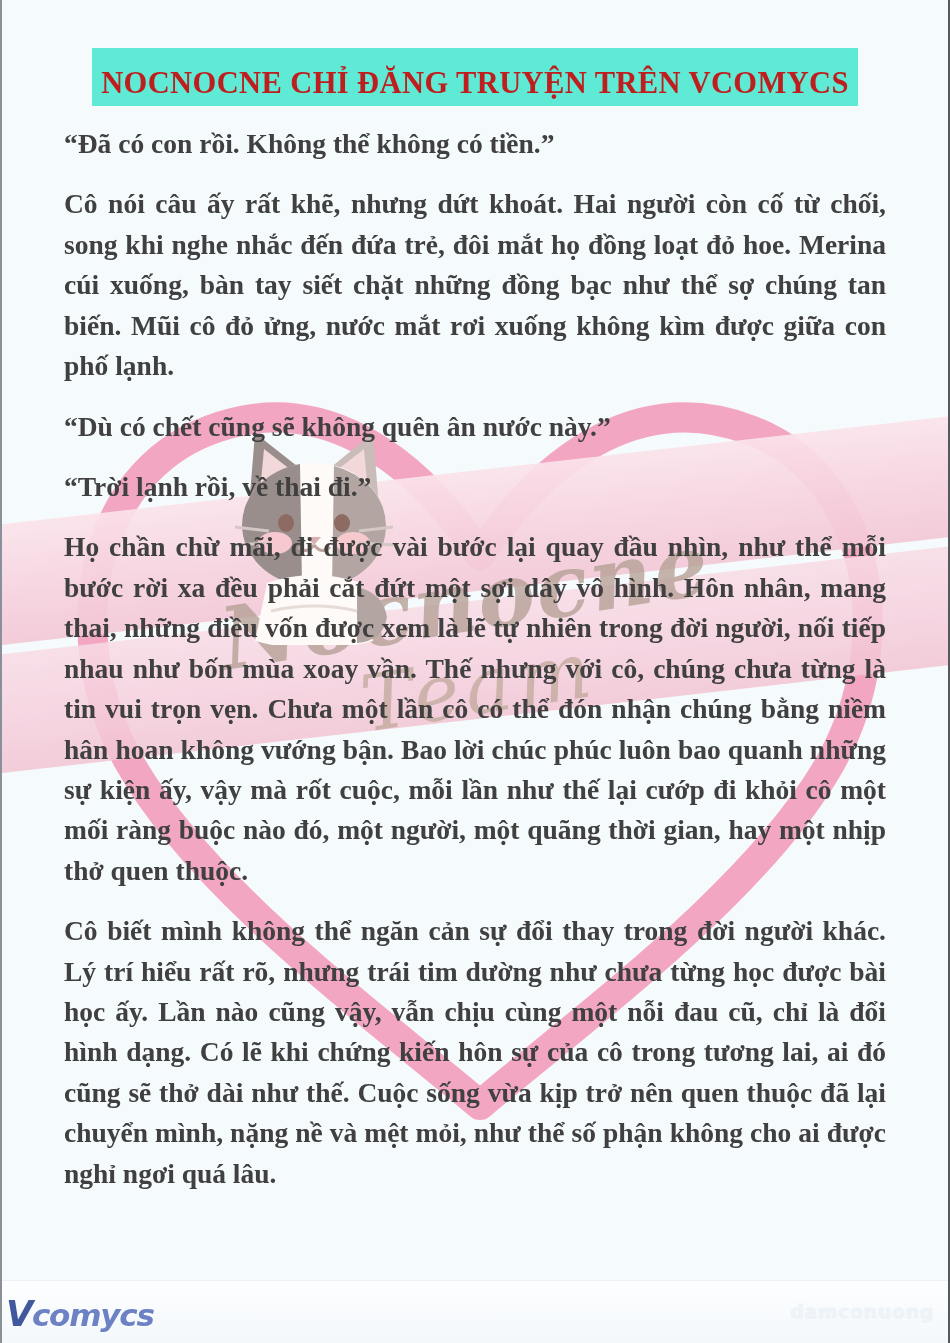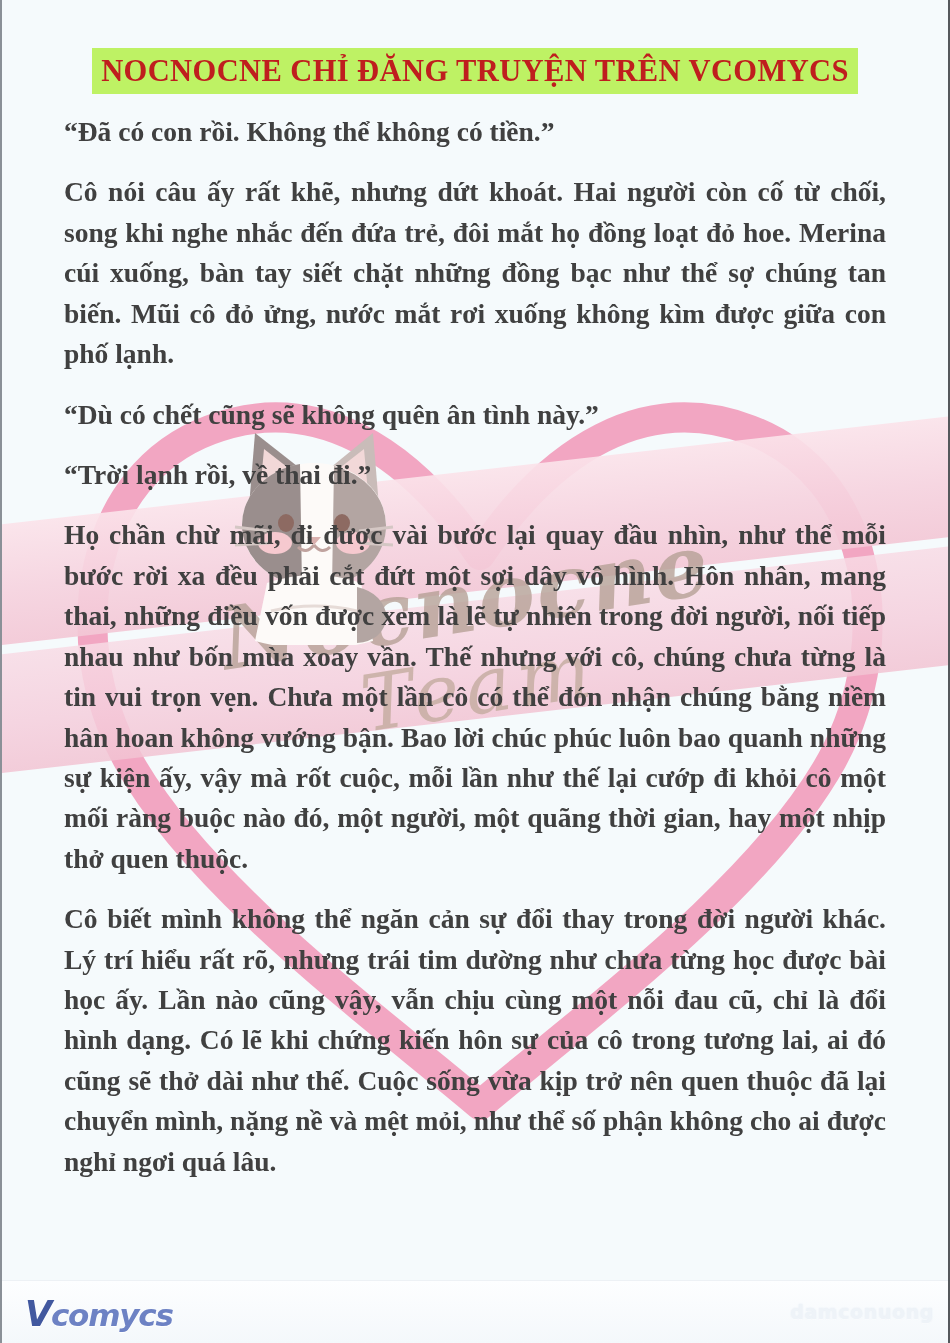"NOCNOCNE CHỈ ĐĂNG TRUYỆN TRÊN" .title { background: #bef264 -> #5eead4; padding: 4px 9px 3px 9px -> 16px 9px 3px 9px }
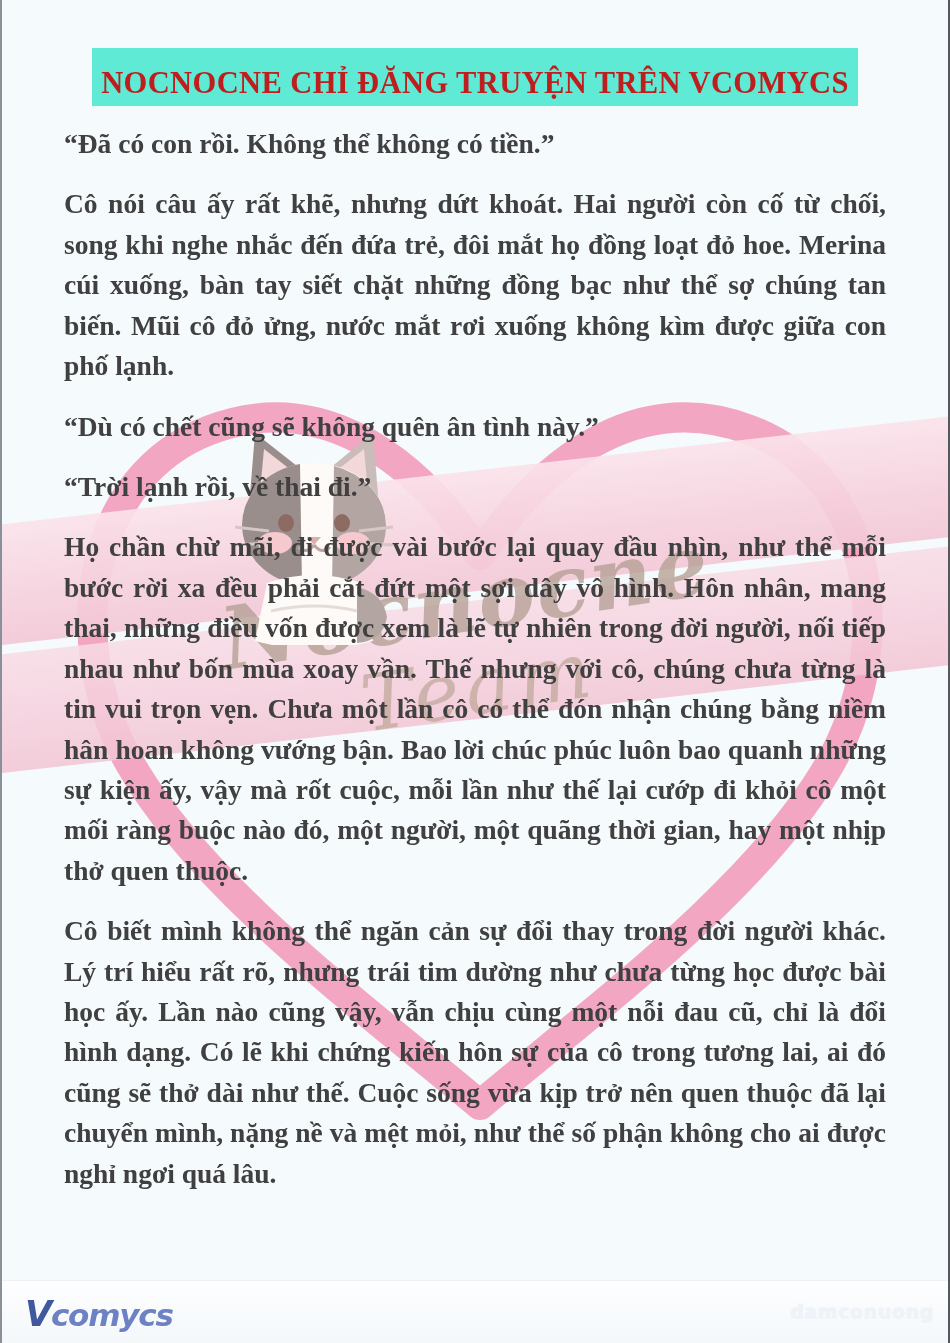"“Dù có chết cũng sẽ" p.para { text: tình -> nước }
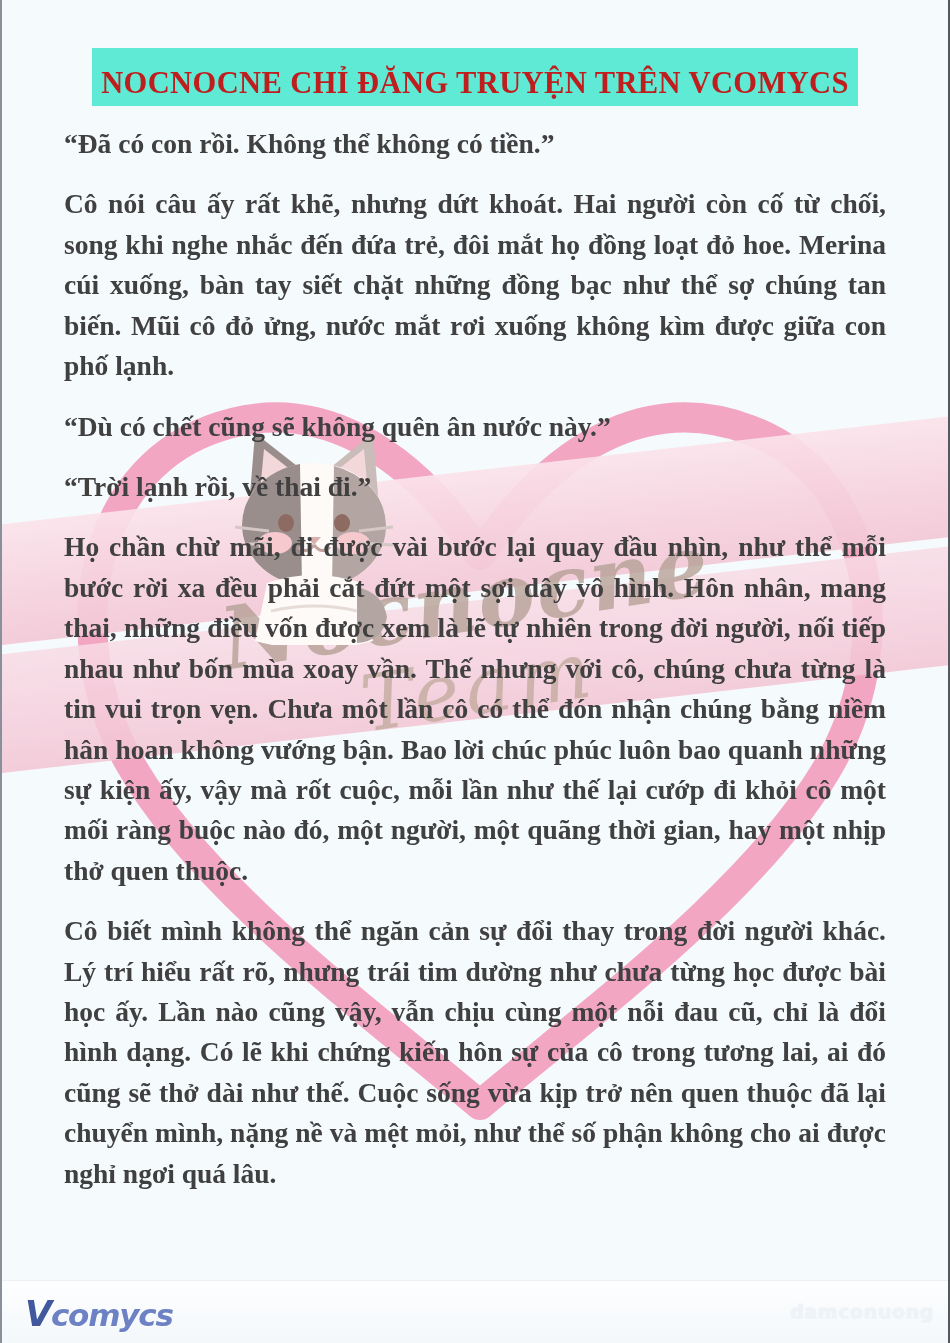"Vcomycs" .logo { left: 23px -> 4px }
